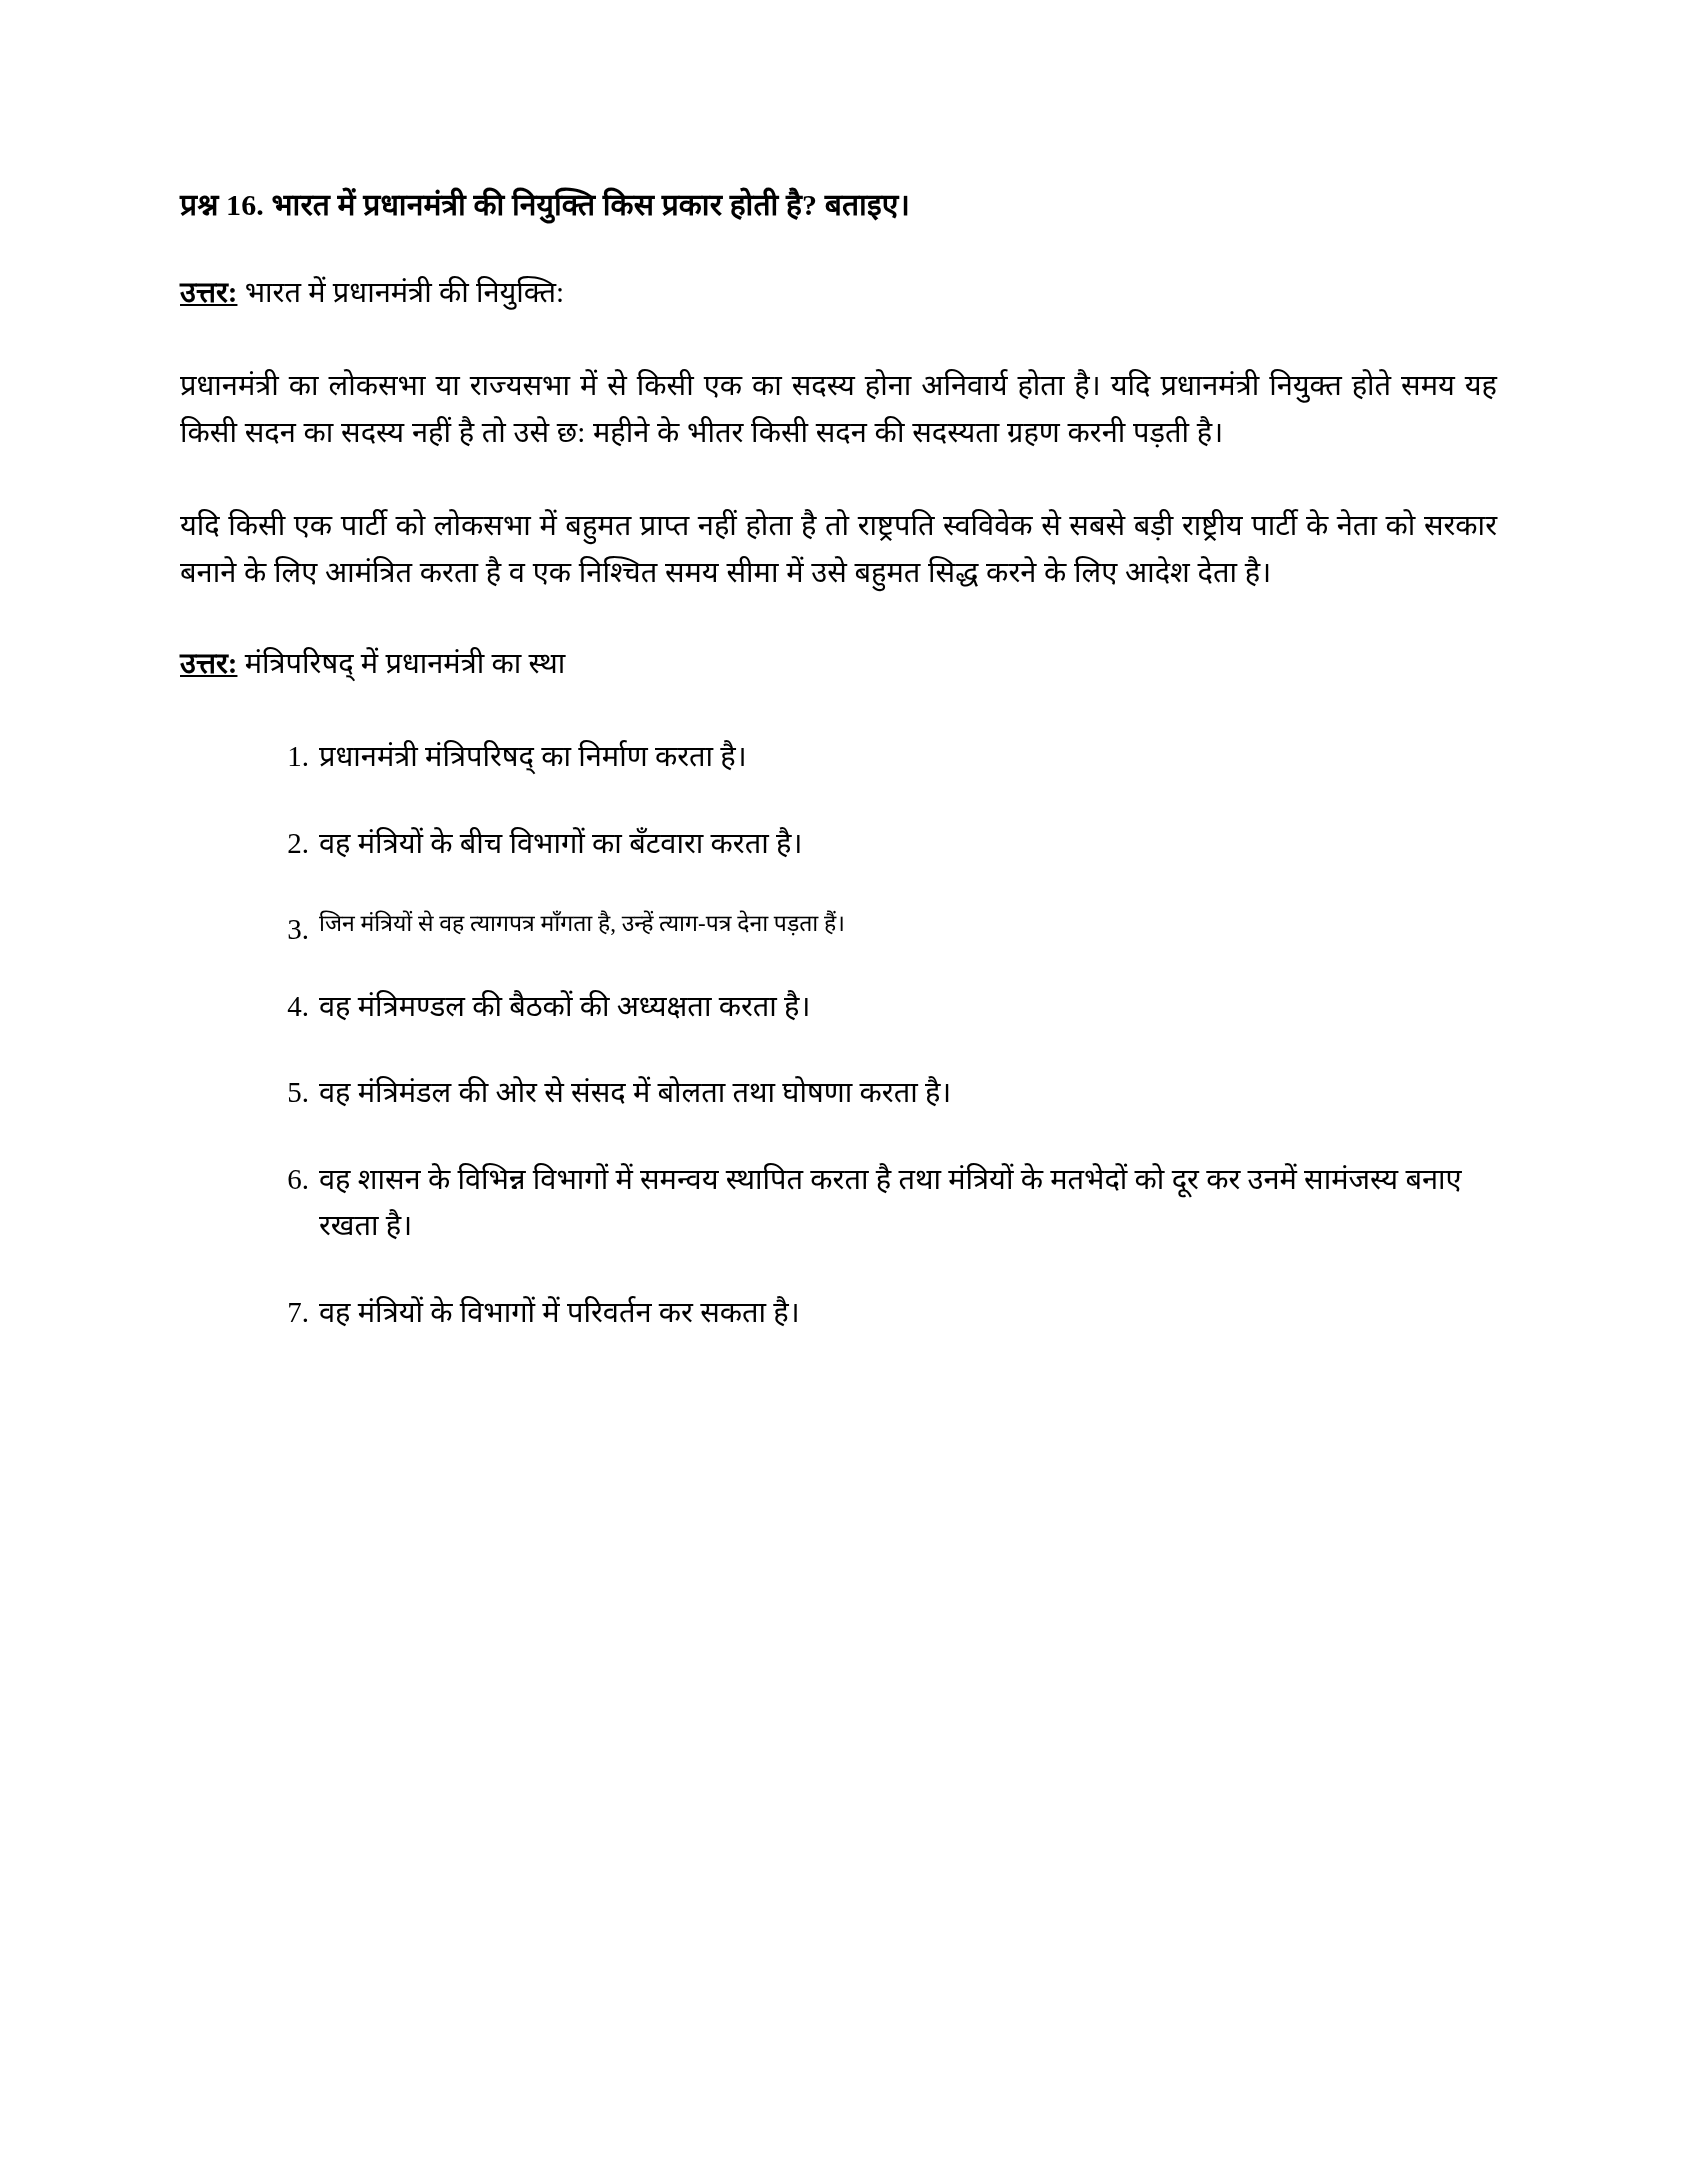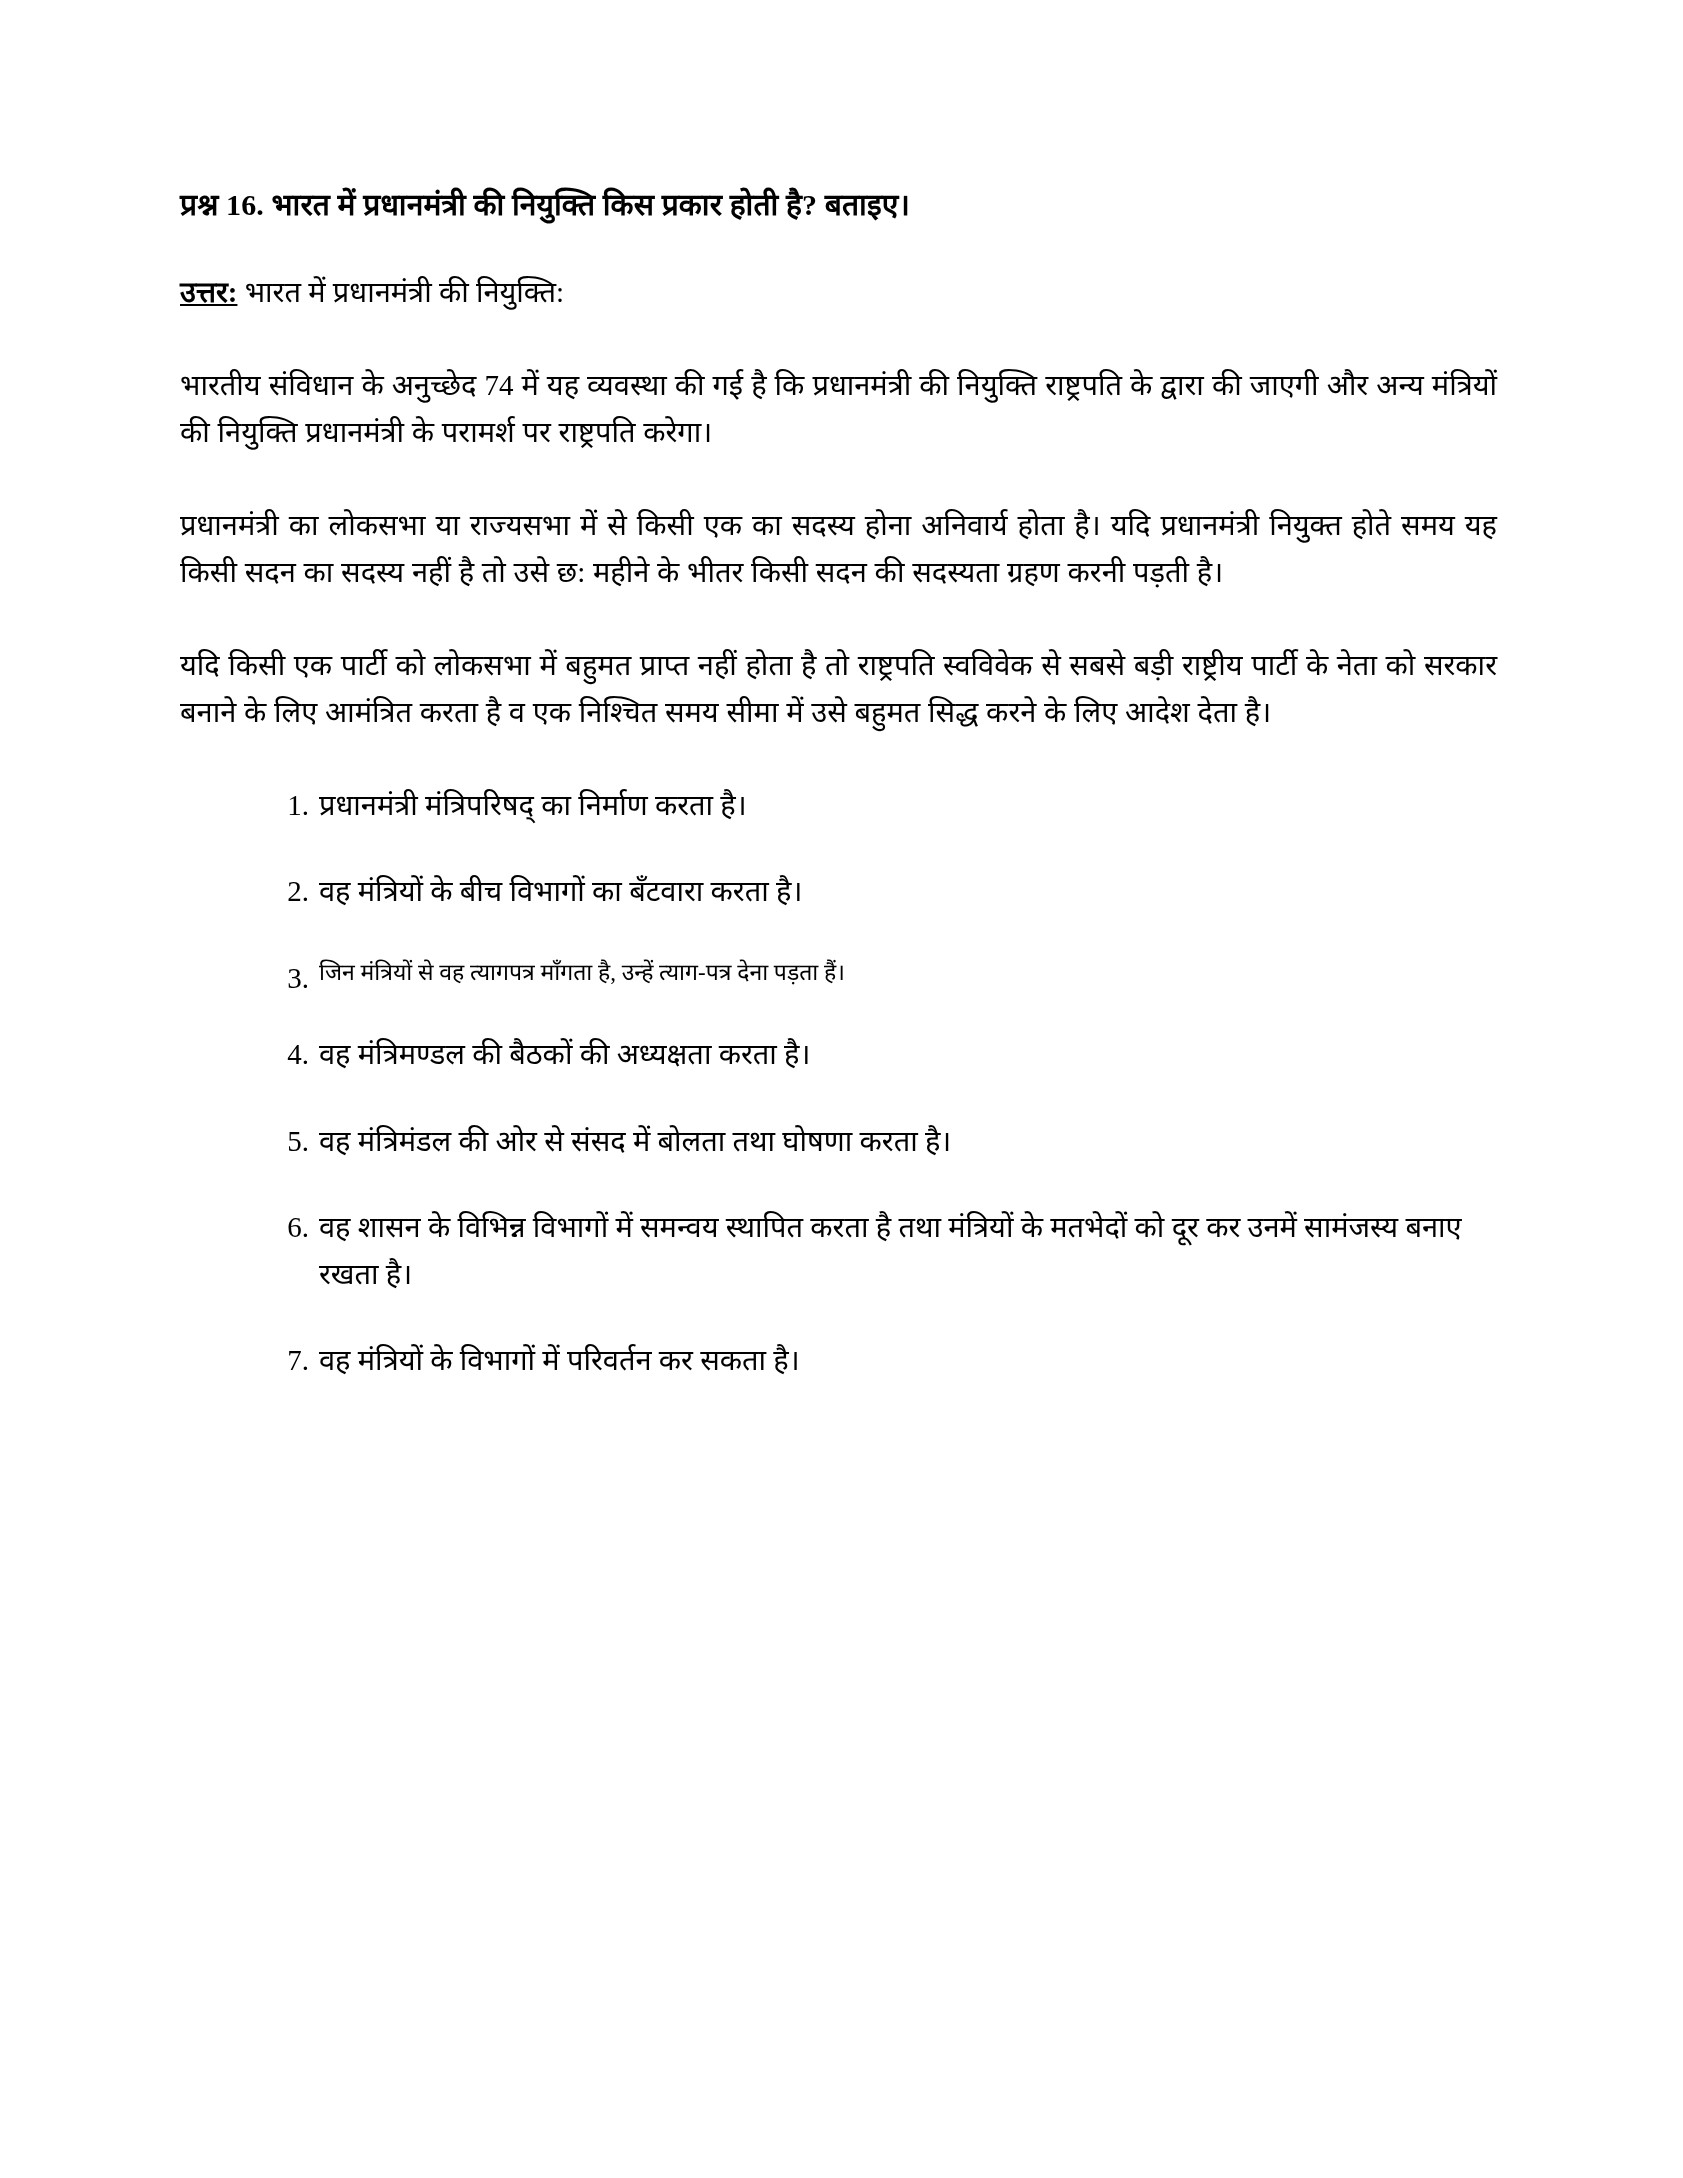"भारतीय संविधान के अनुच्छेद 74" p.para { html: <p>भारतीय संविधान के अनुच्छेद 74 में यह व्यवस्था की गई है कि प्रधानमंत्री की नियुक्ति राष्ट्रपति के द्वारा की जाएगी और अन्य मंत्रियों की नियुक्ति प्रधानमंत्री के परामर्श पर राष्ट्रपति करेगा।</p> -> none }
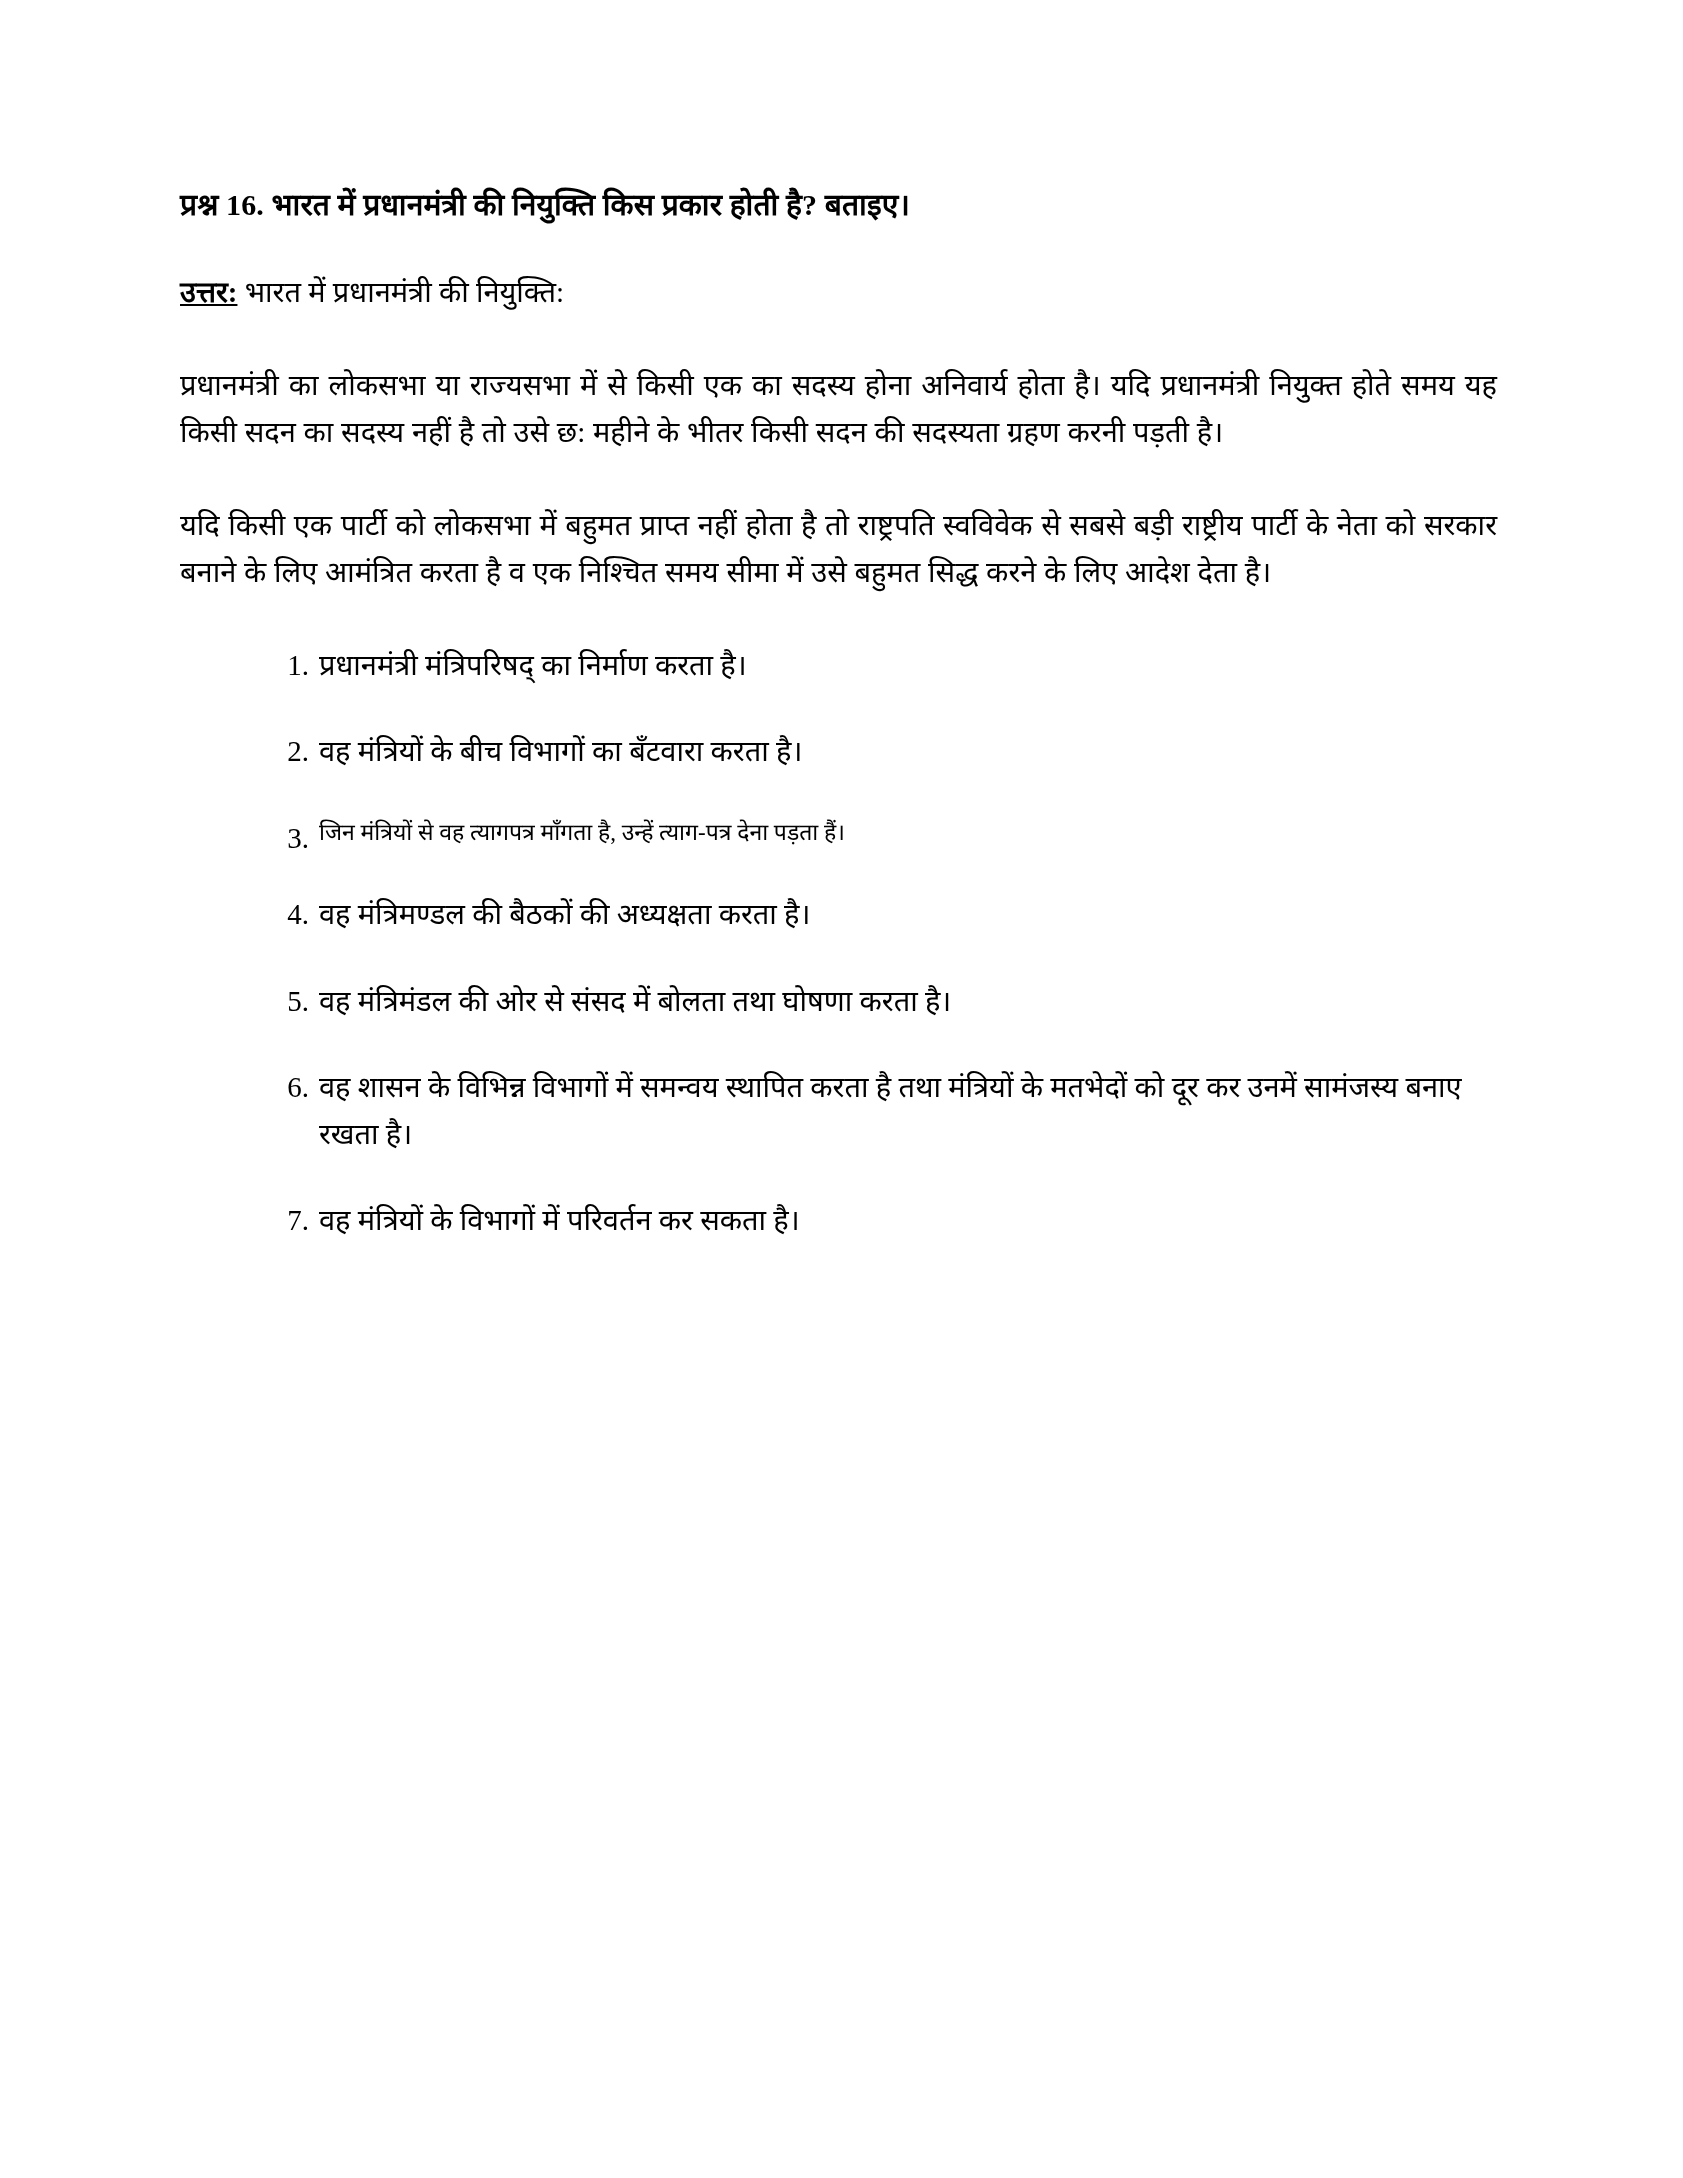"उत्तर: मंत्रिपरिषद् में प्रधानमंत्री का" p.answer-line { html: none -> <p> <span>उत्तर:</span><span> मंत्रिपरिषद् में प्रधानमंत्री का स्था</span> </p> }
